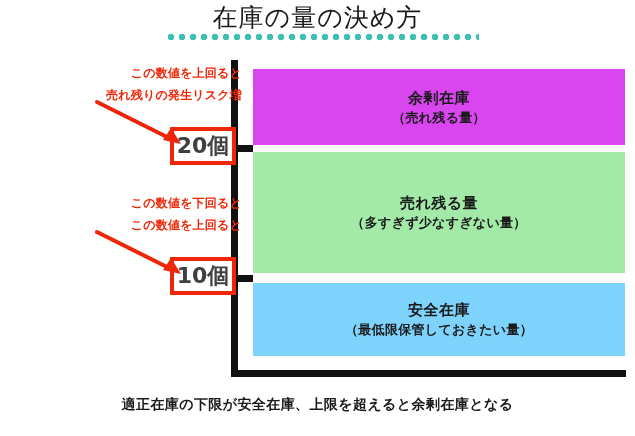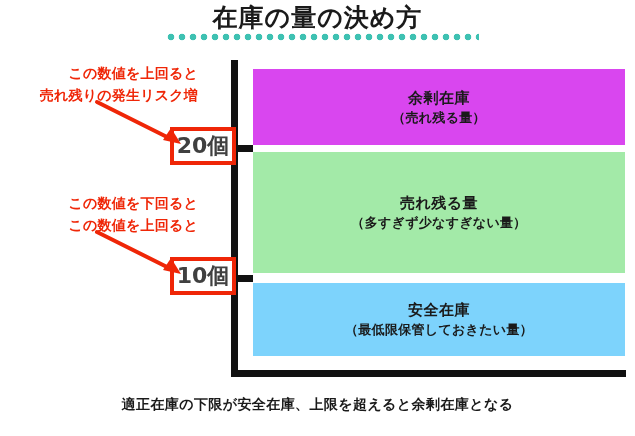"在庫の量の決め方" .title { font-weight: bold -> normal }
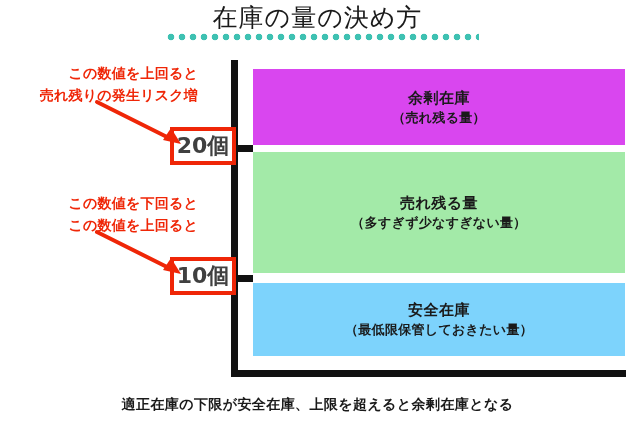"この数値を上回ると" .annot { font-size: 14px -> 12px; margin-left: none -> 44px }
